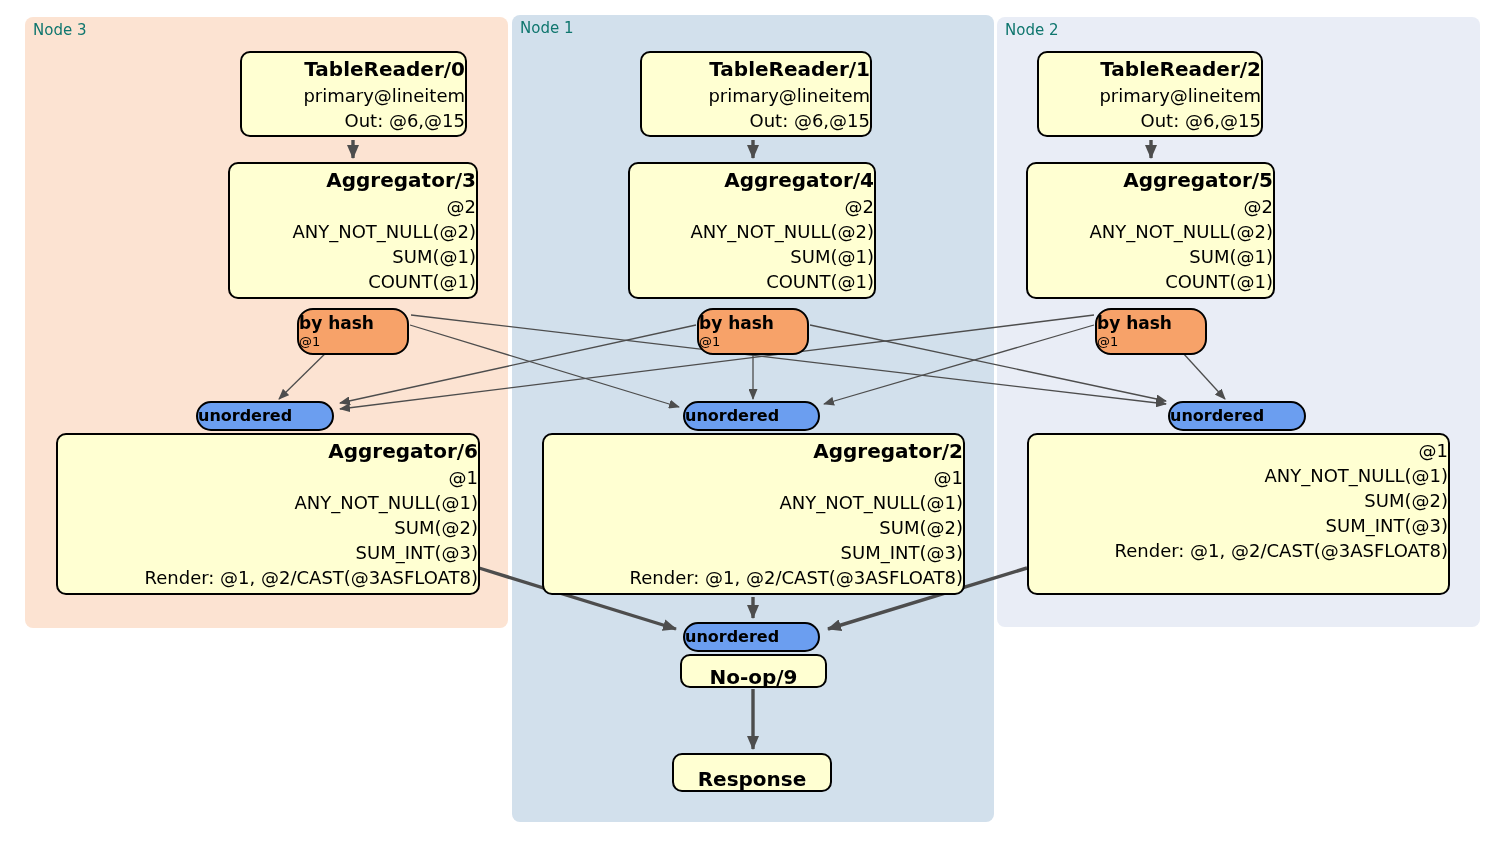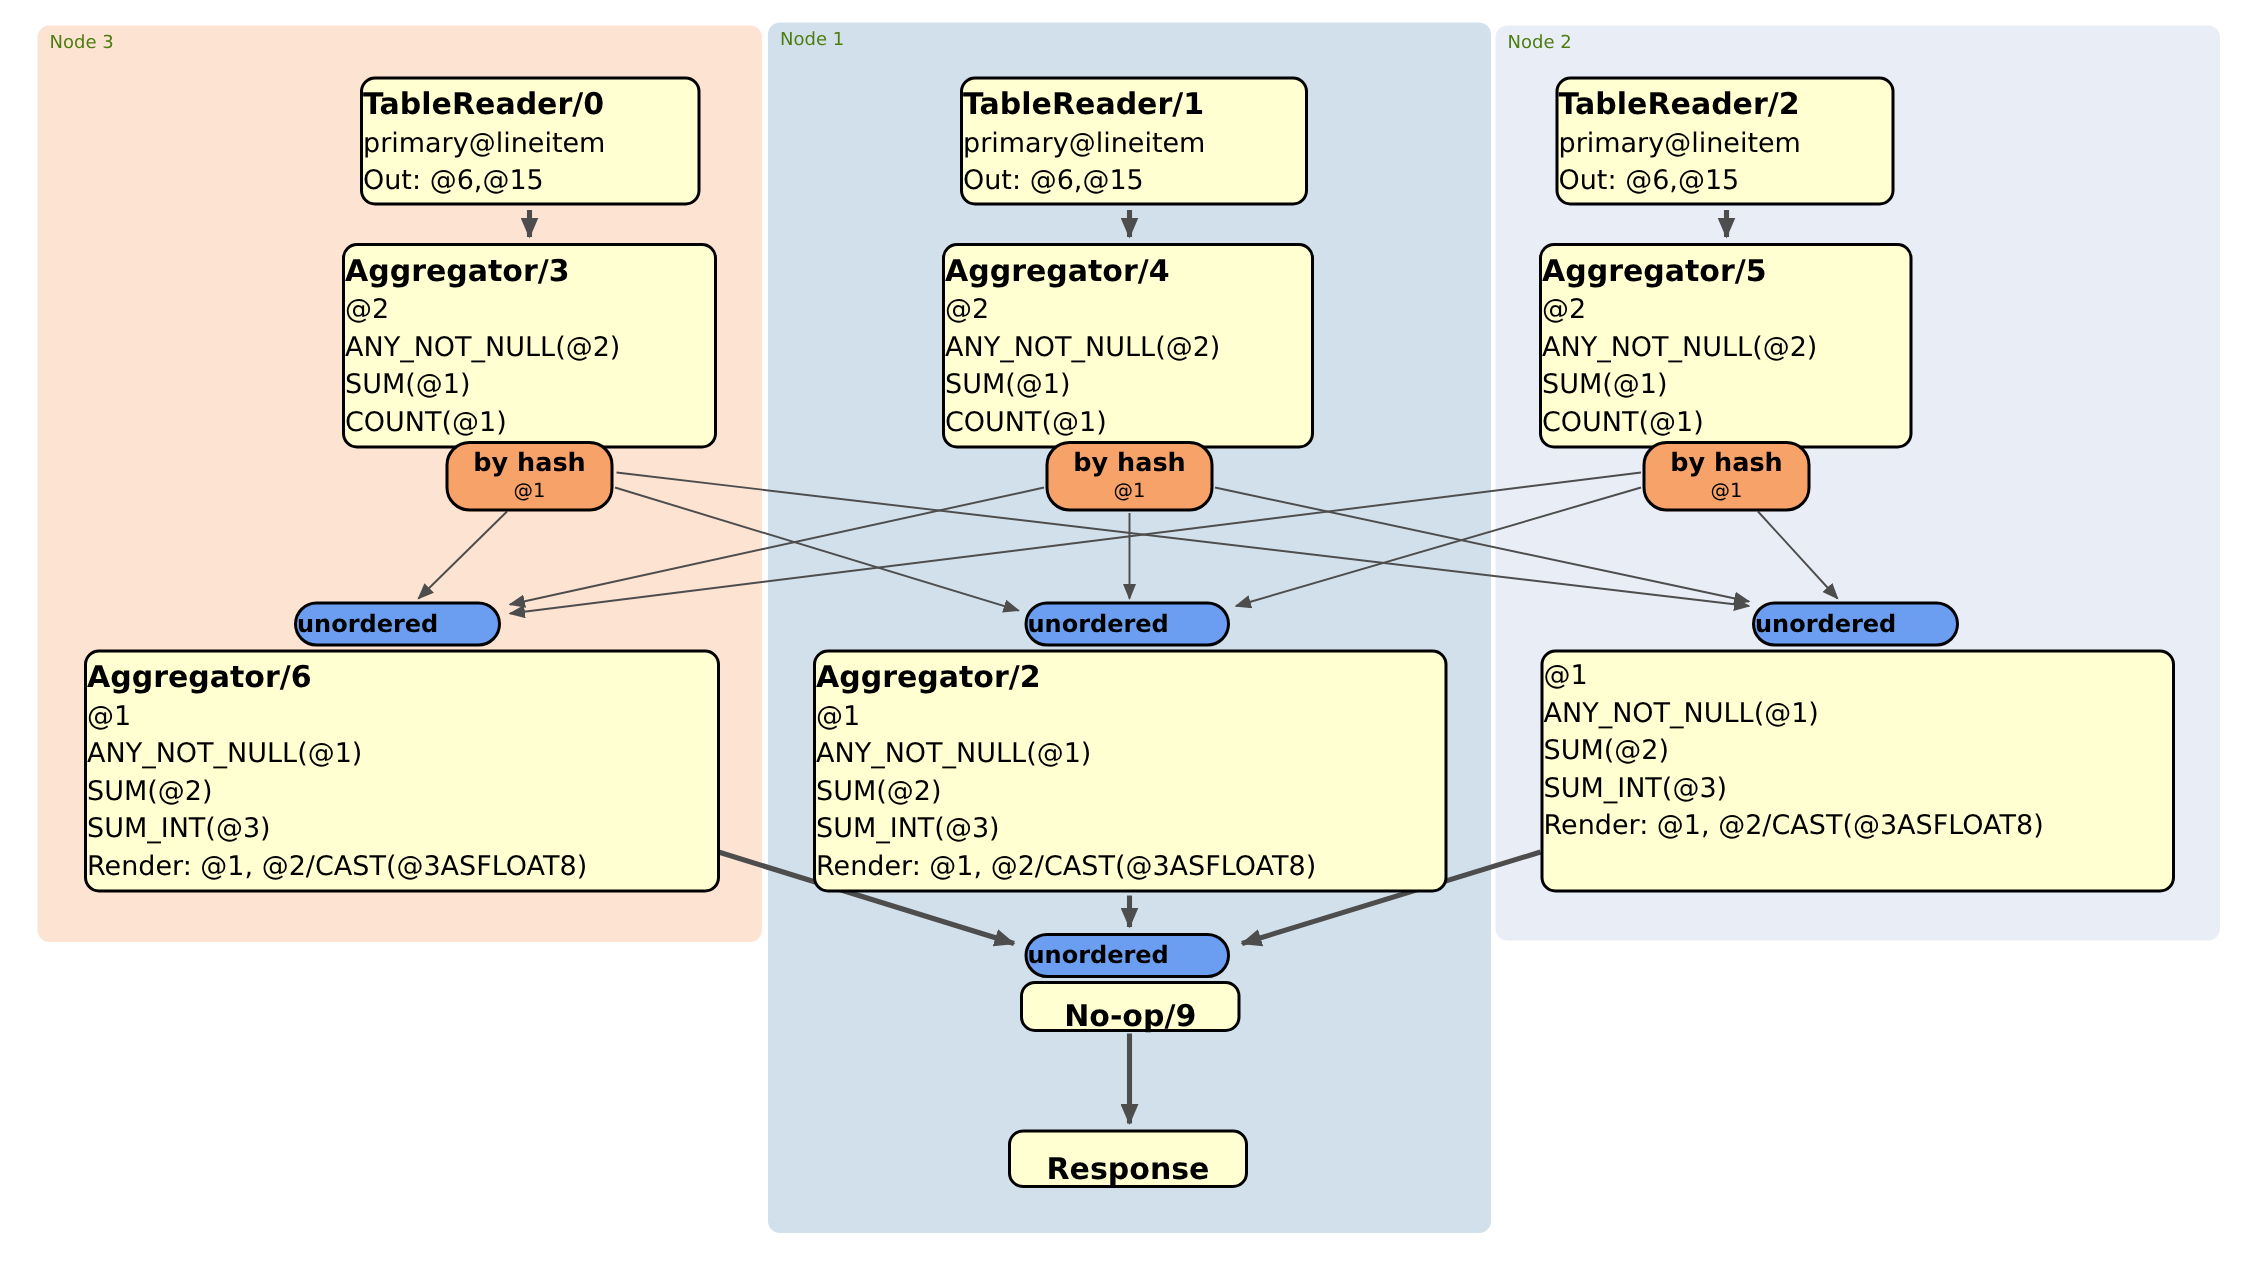"Node 3" .region .rlabel { color: #4d7c0f -> #0f766e; font-size: 12px -> 15px }
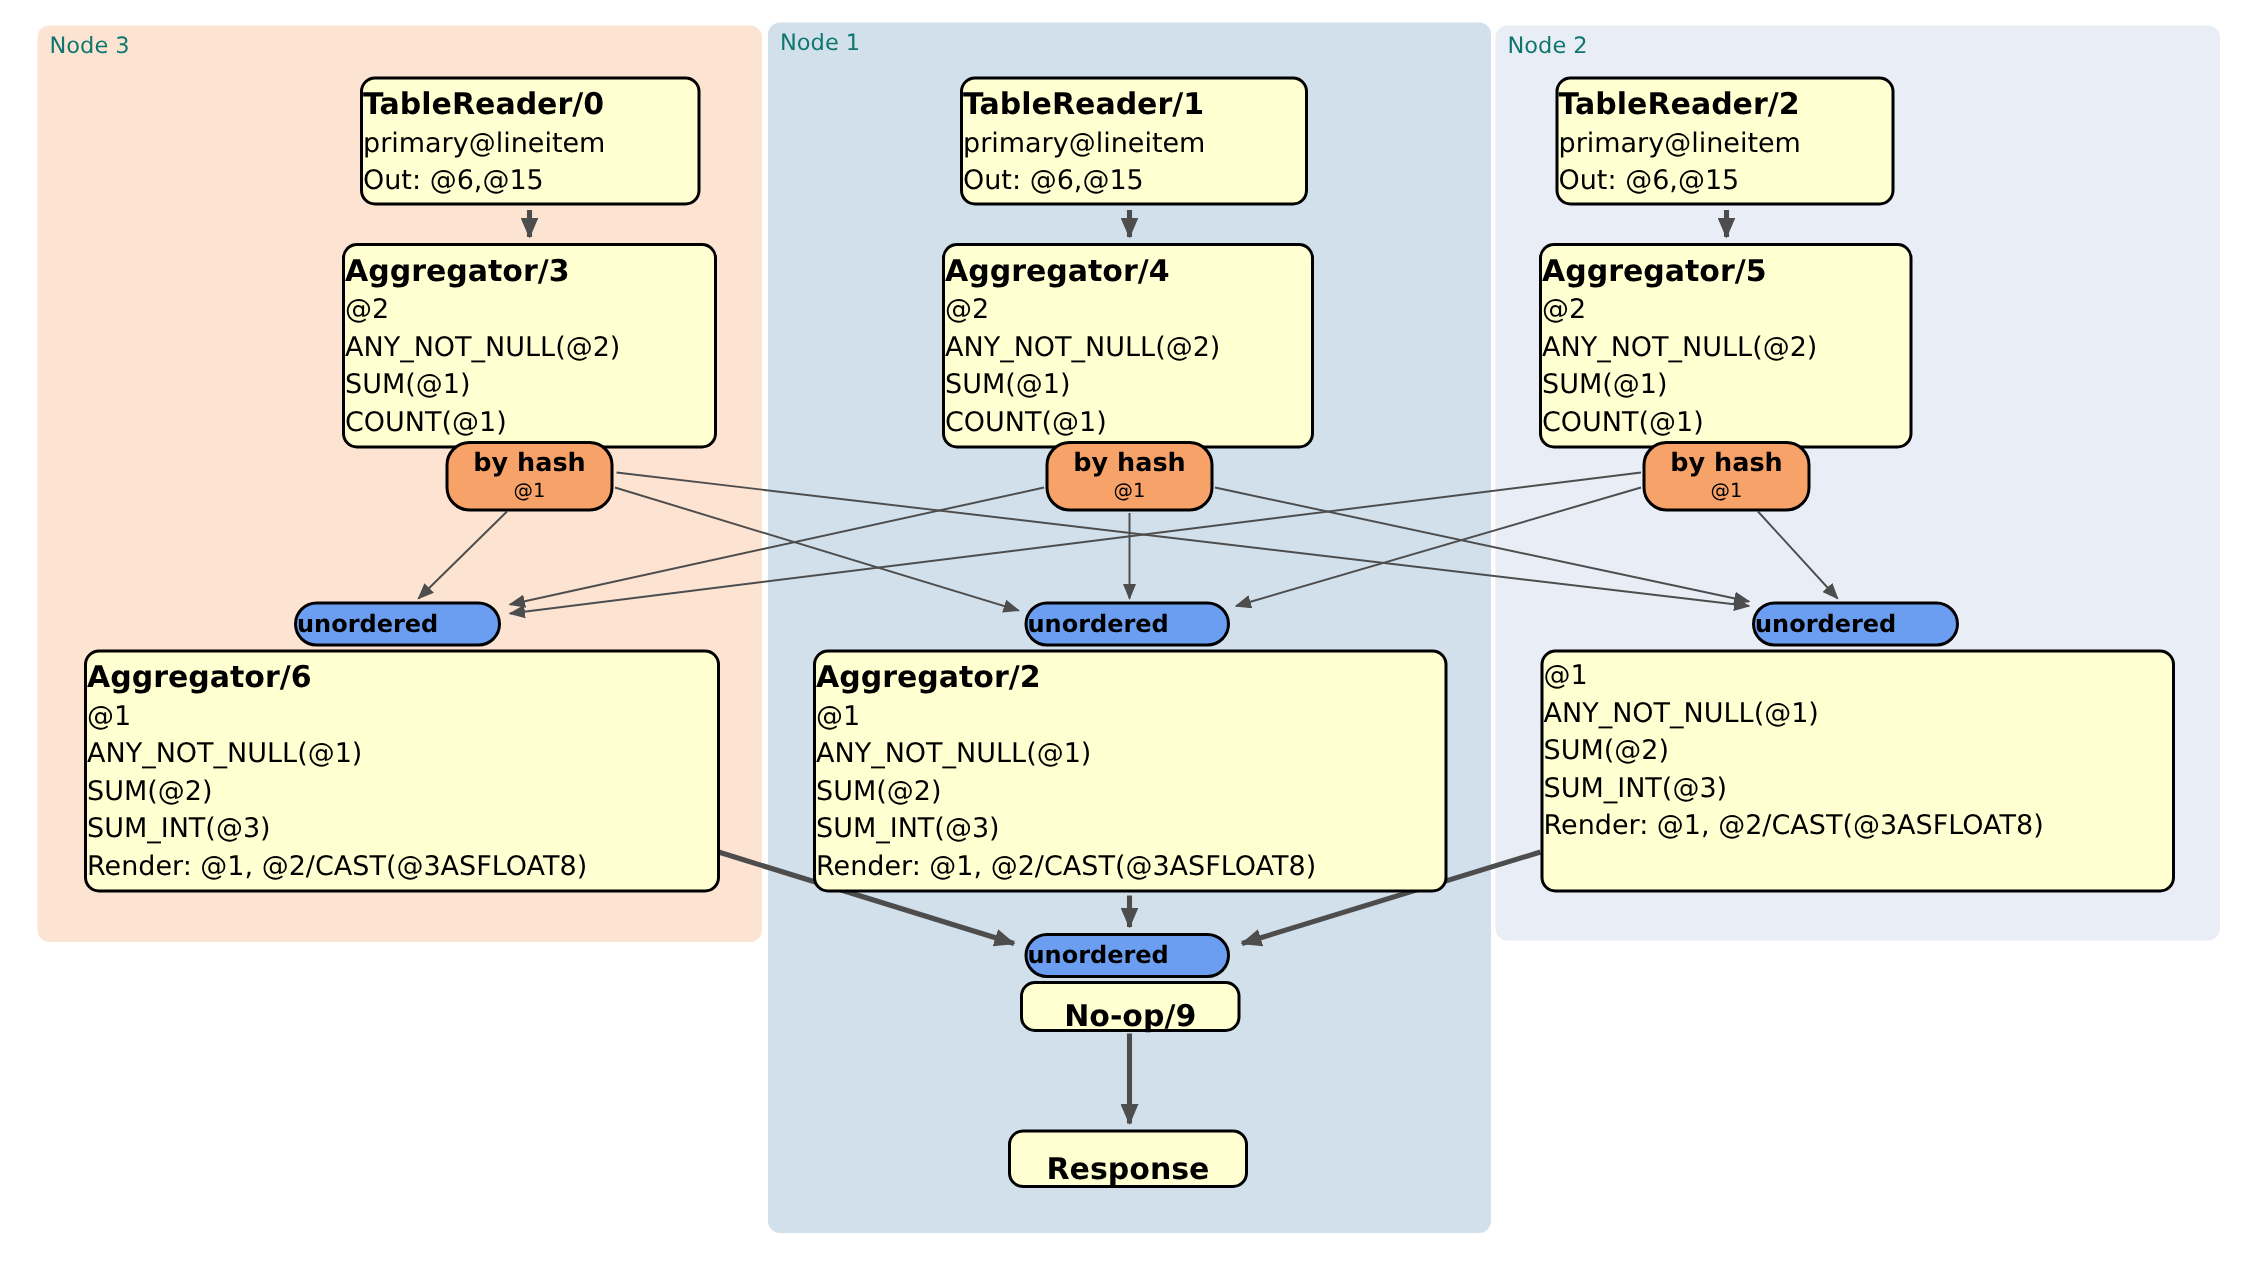"TableReader/0" .box { text-align: left -> right }
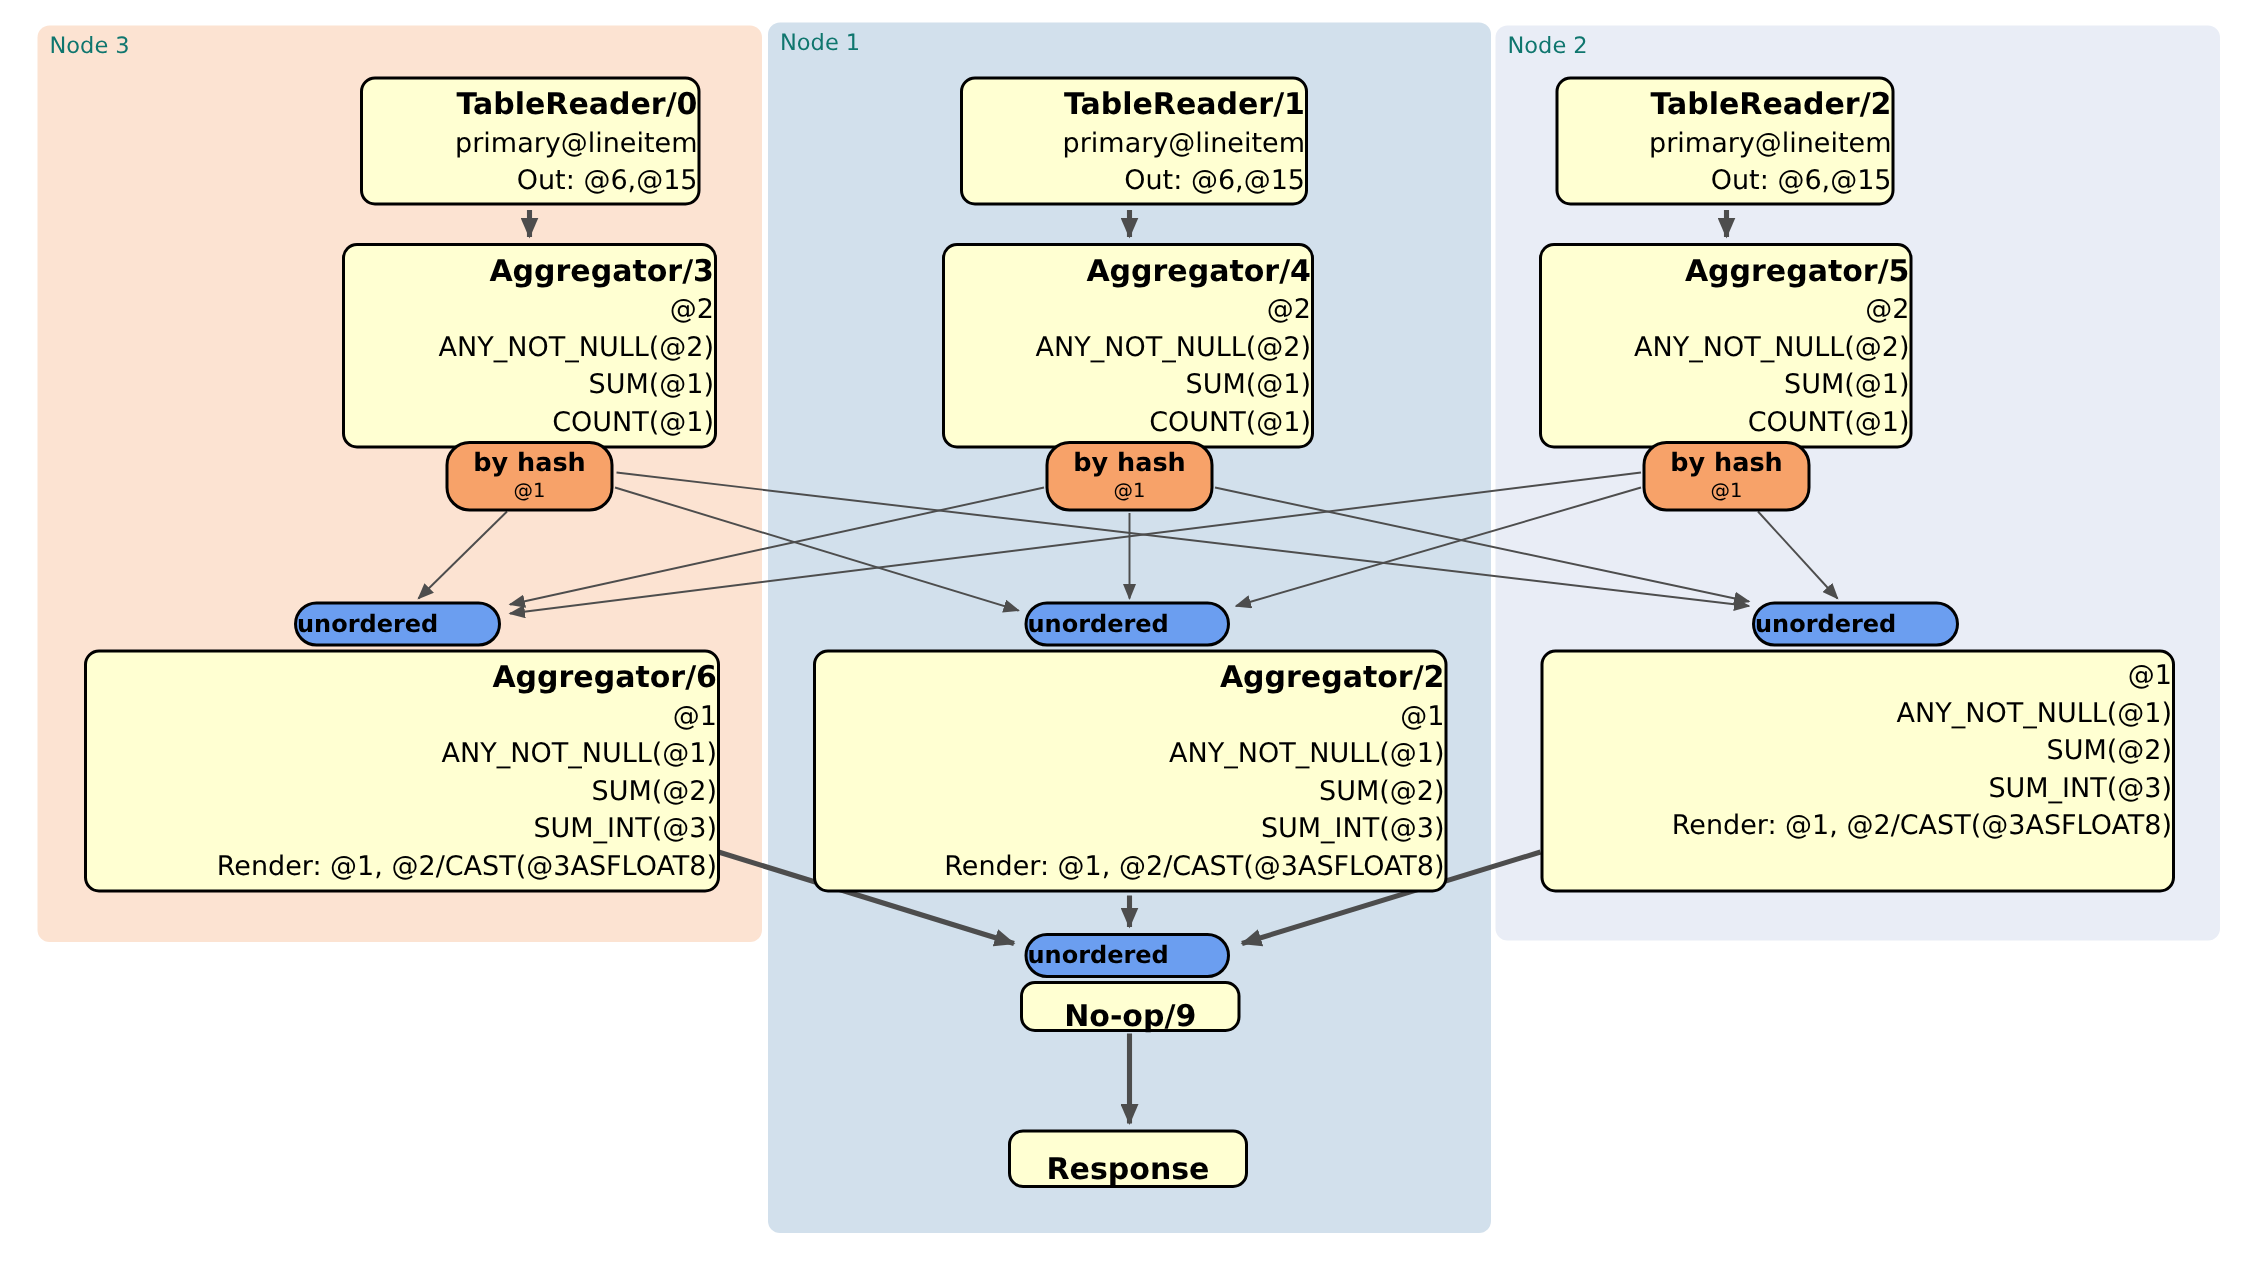"by hash" .router { margin-top: none -> 14px; text-align: center -> none }
